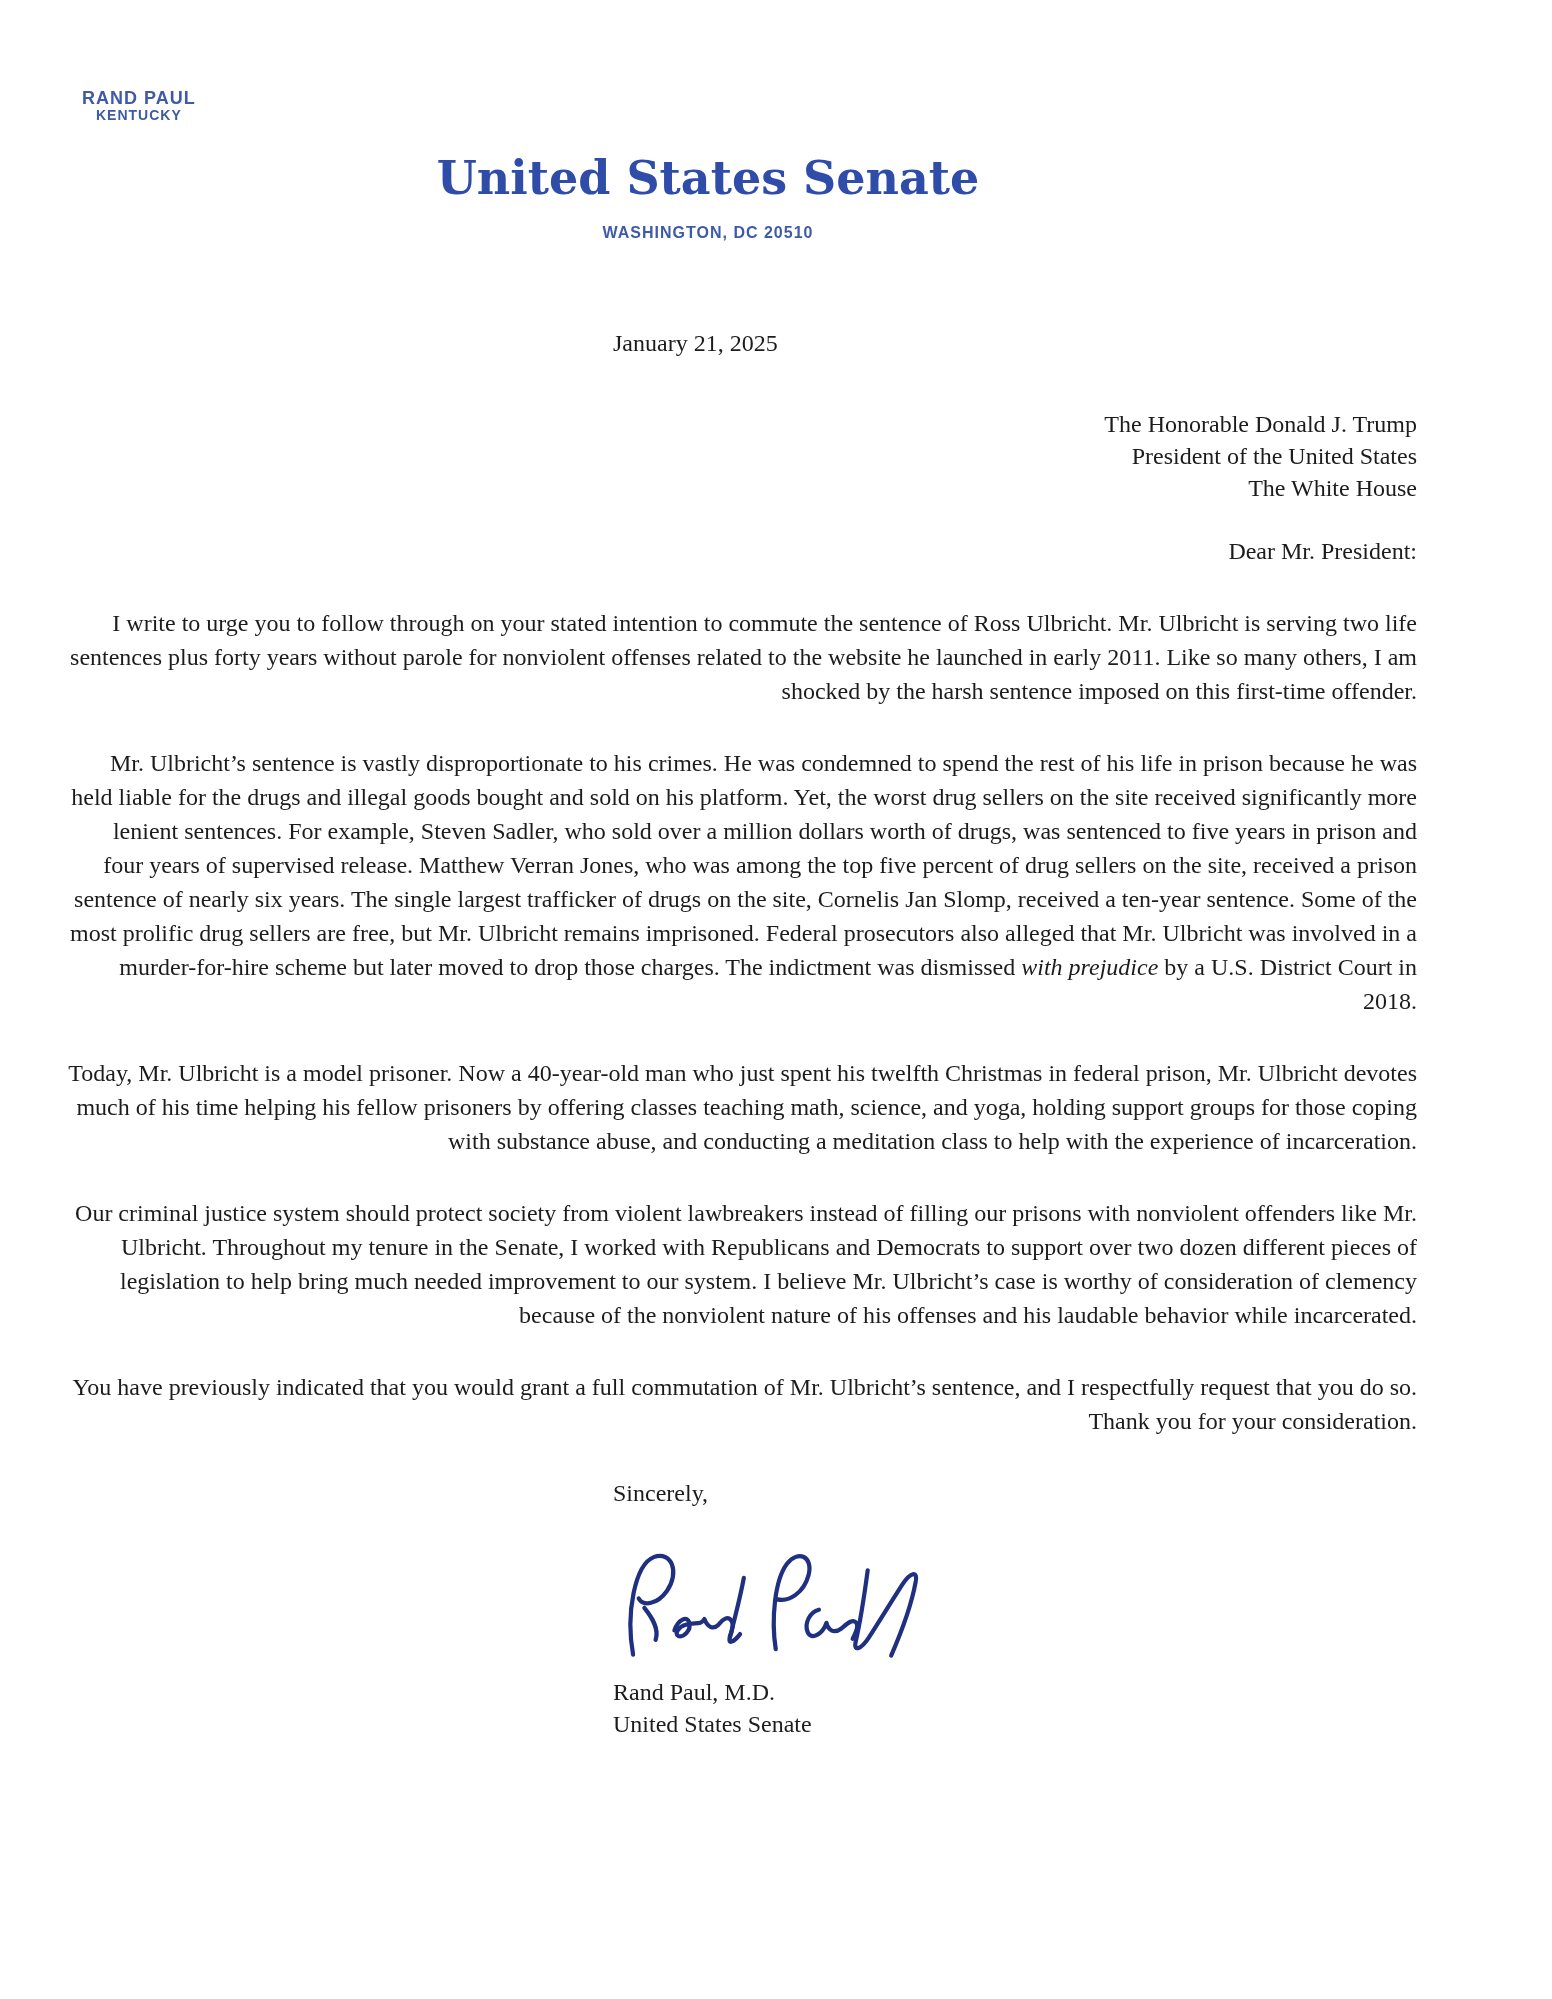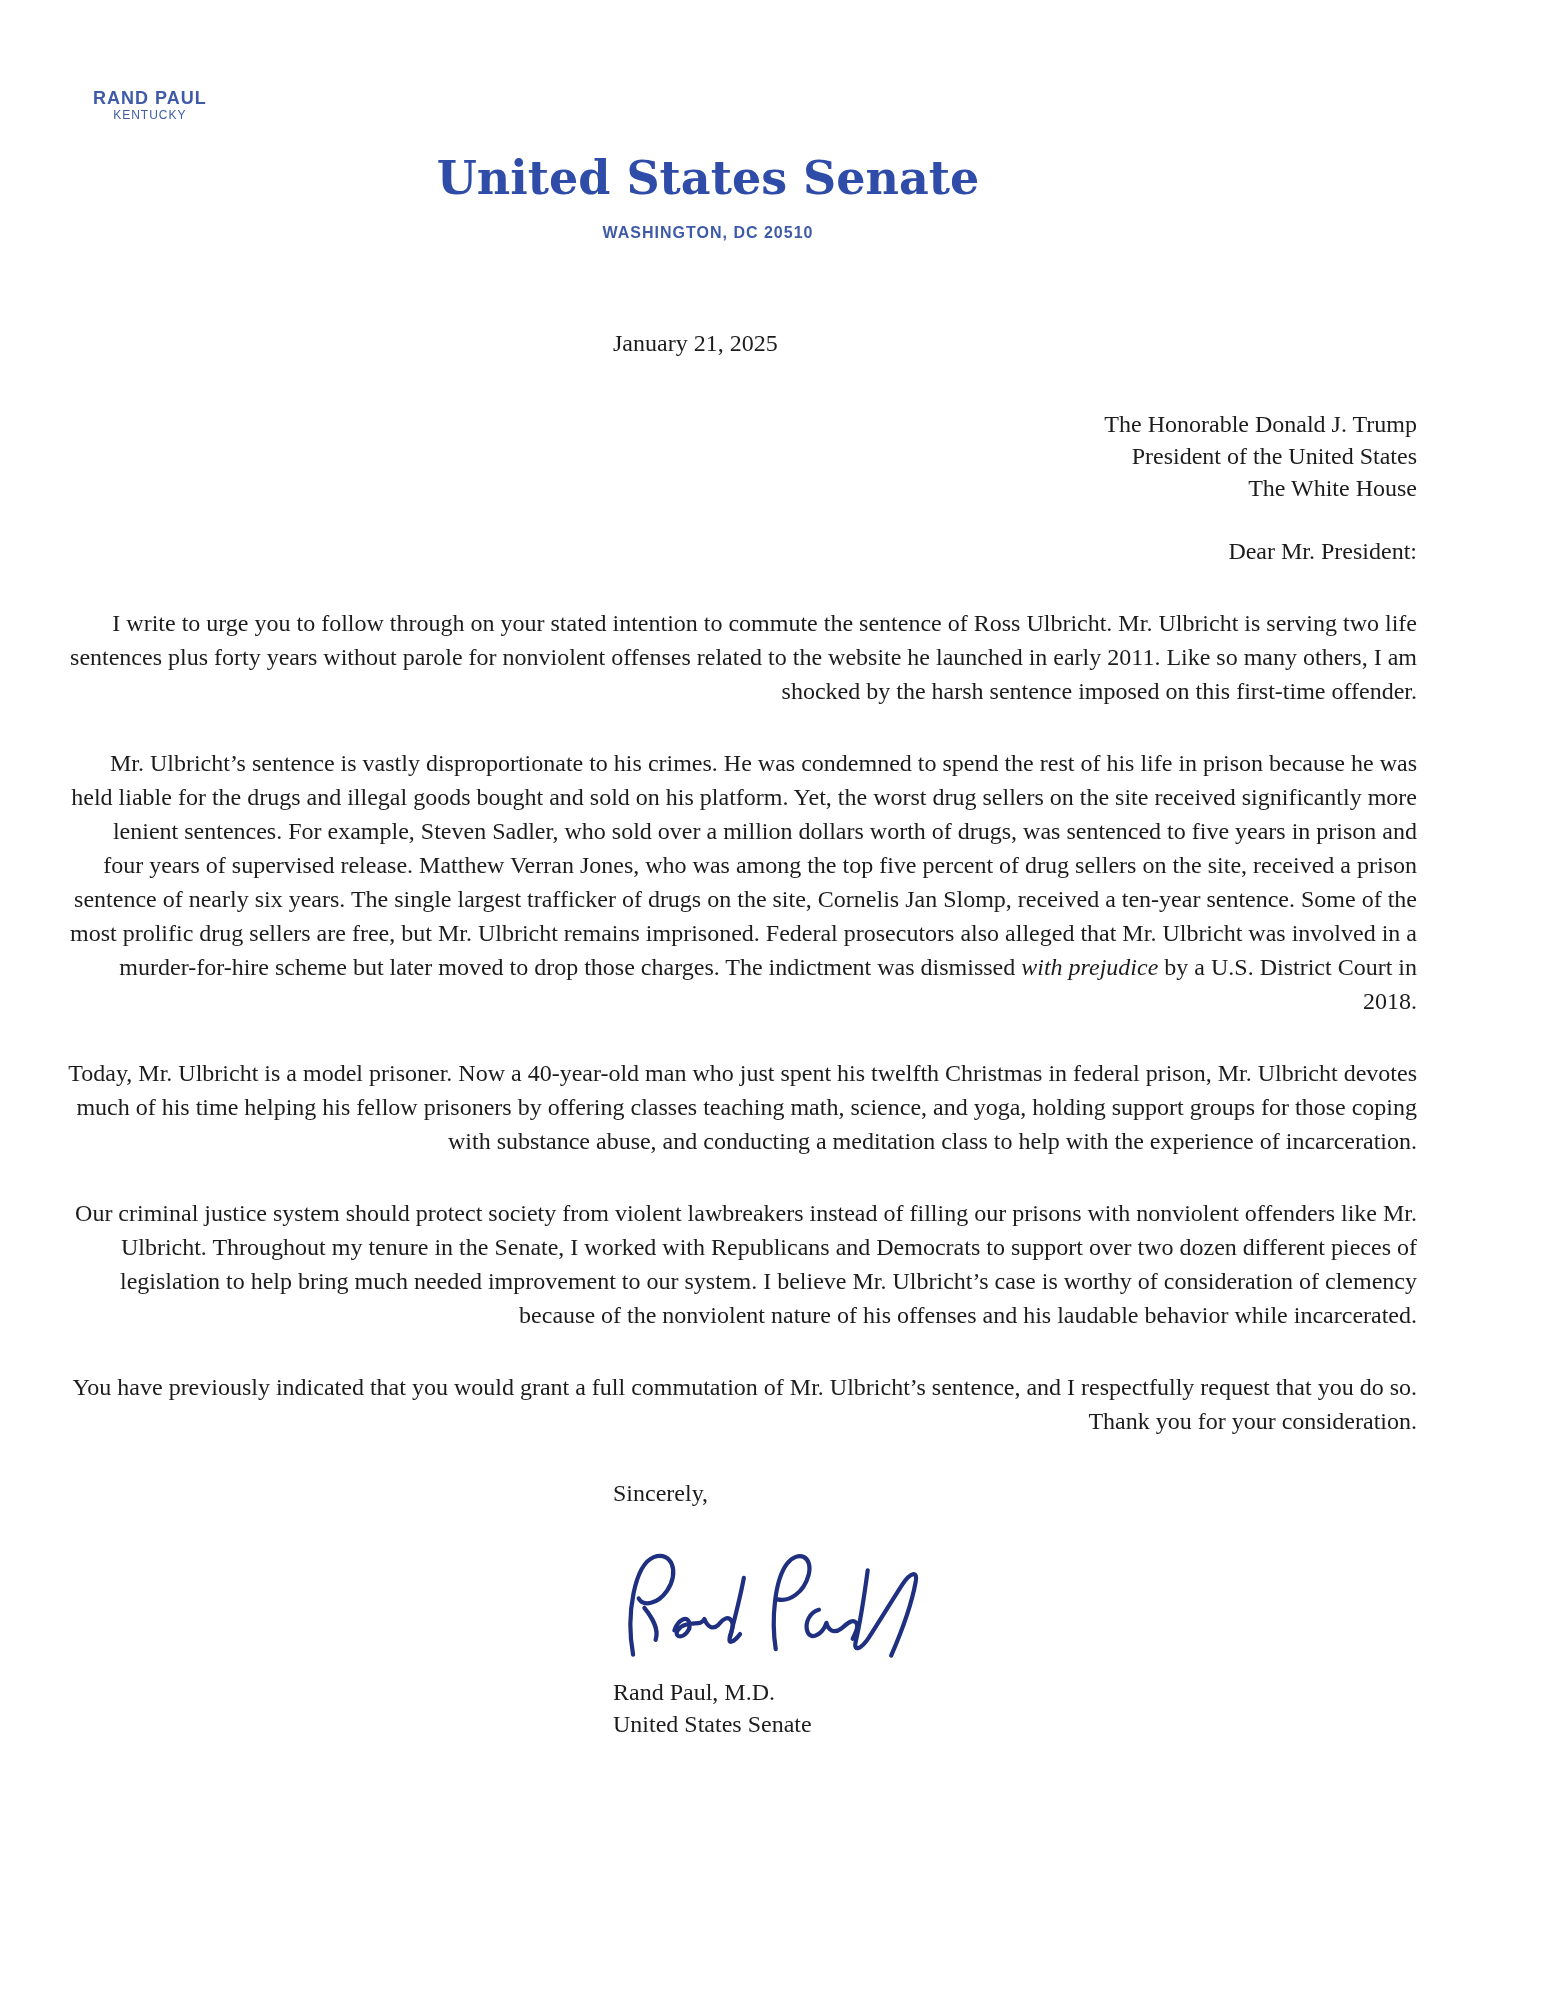"RAND PAUL" .sender { left: 93px -> 82px }
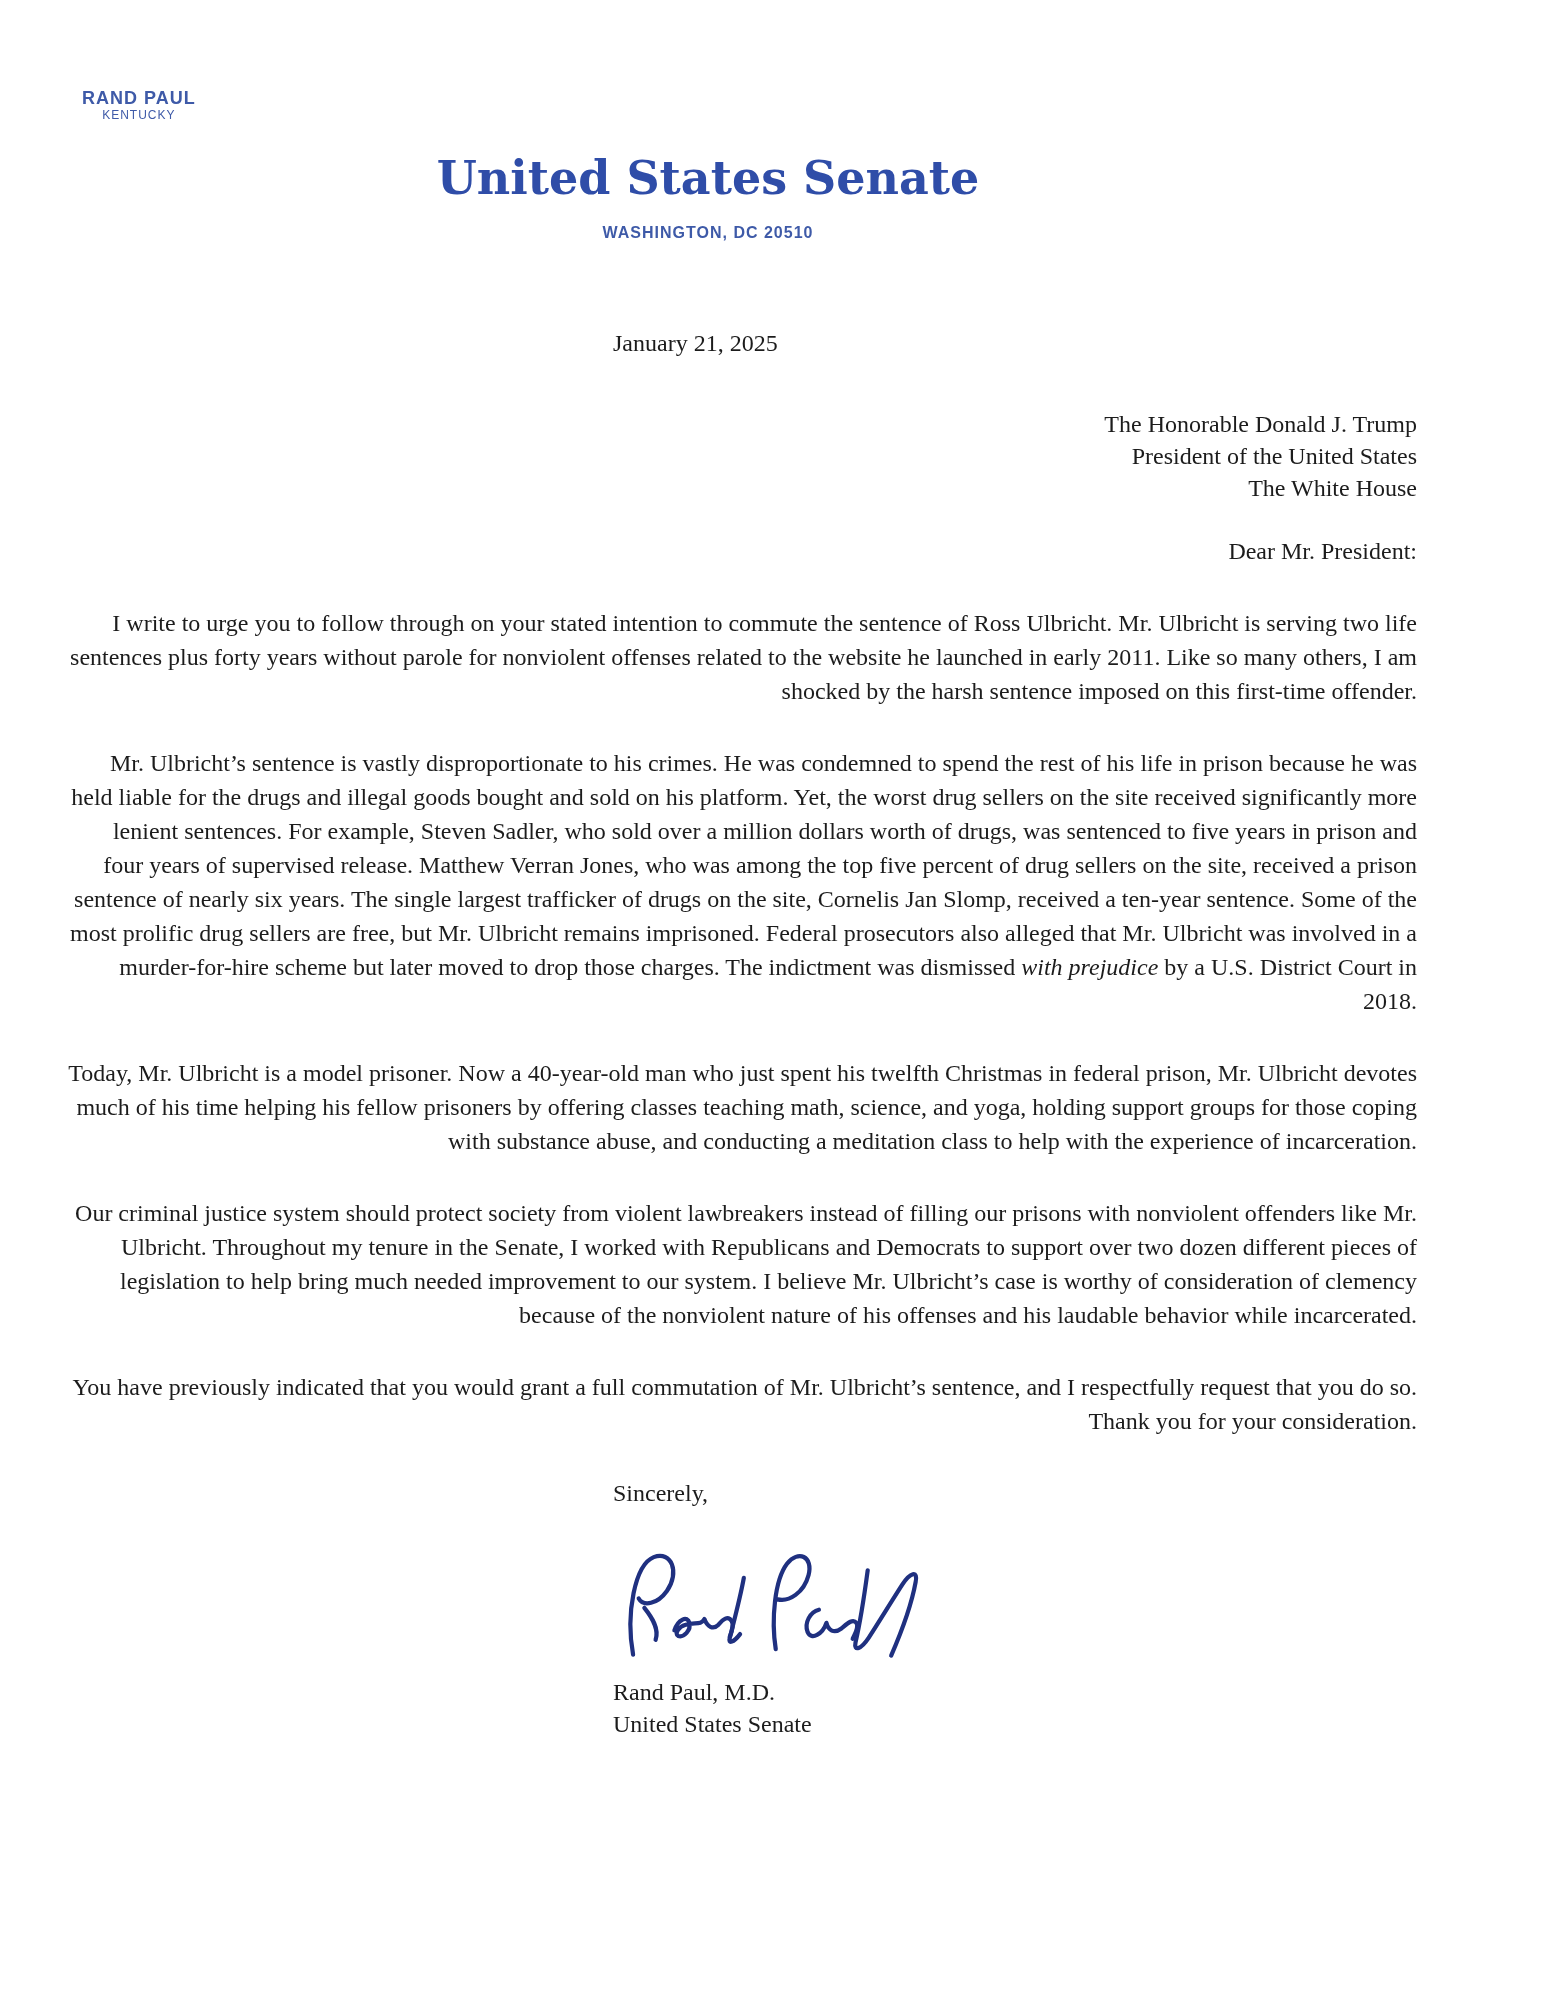"KENTUCKY" .sender .sender-state { font-size: 12px -> 14px; font-weight: normal -> bold }
